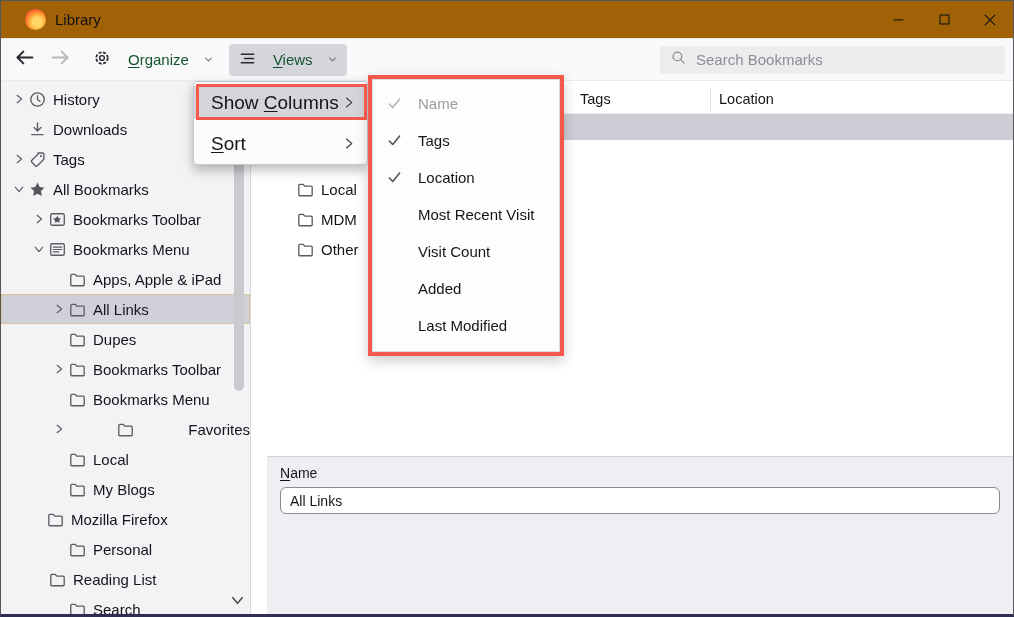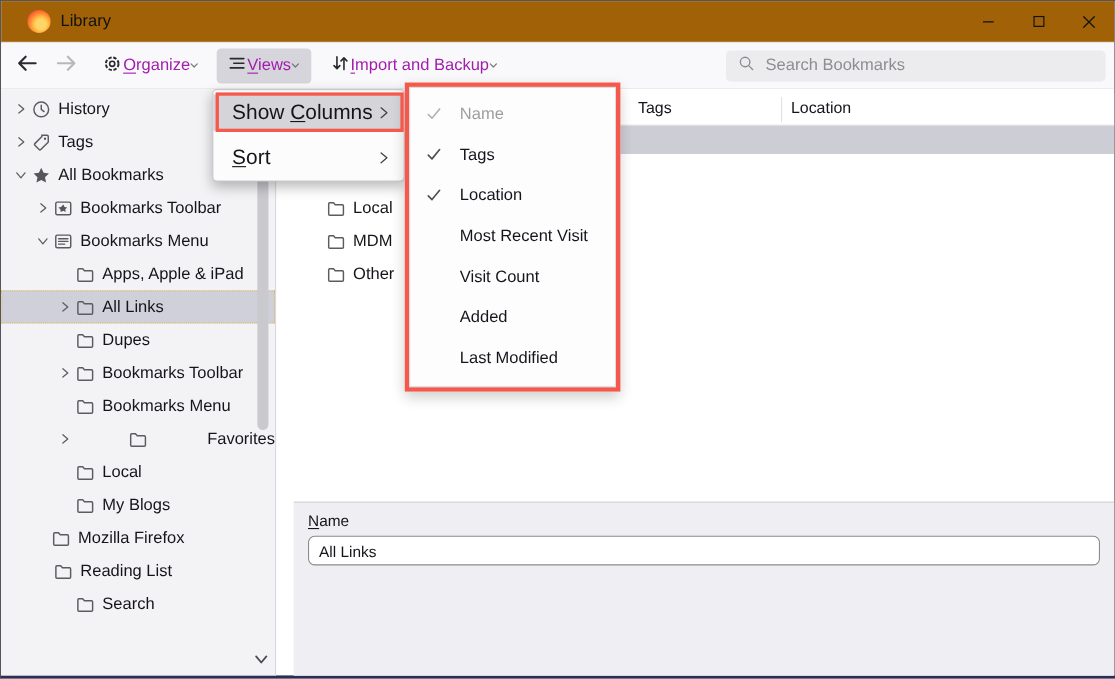"Organize" .tb-btn { color: #a21caf -> #14532d; gap: 1px -> 17px }
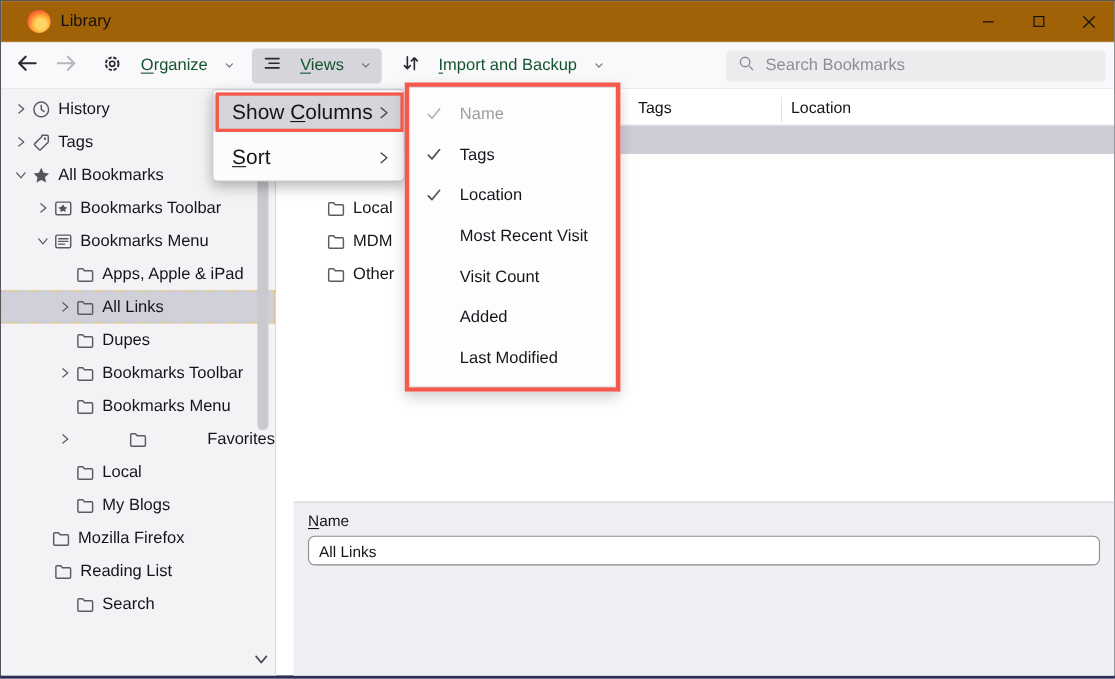"Import and Backup" div.tb-btn { html: <div> <span><svg> <path></path> </svg></span> <span><u>I</u>mport and Backup</span> <span> <svg> <path></path> </svg> </span> </div> -> none }
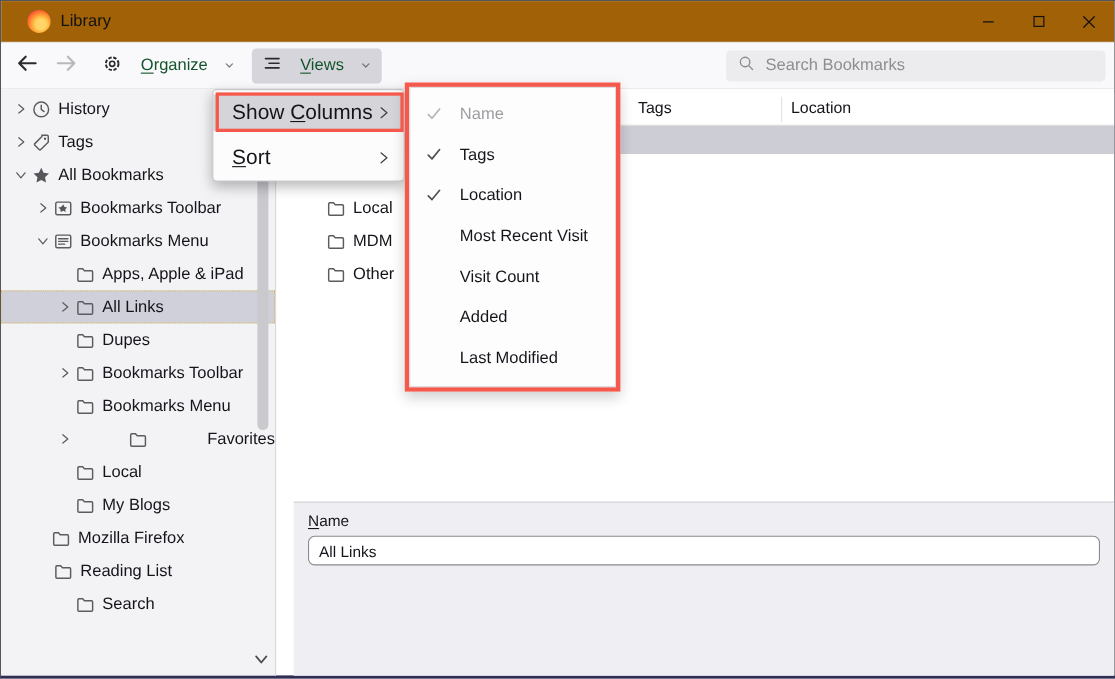"Downloads" div.side-row { html: none -> <div> <span></span> <span> <svg> <path></path> </svg> </span> <span>Downloads</span> </div> }
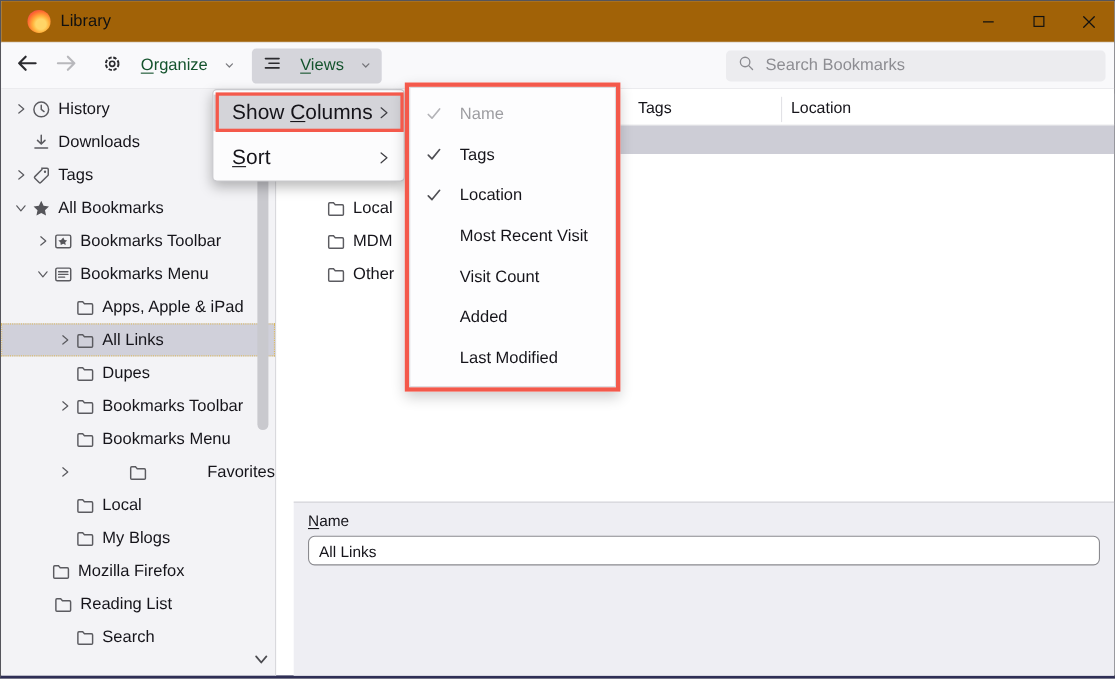"Personal" div.side-row { html: none -> <div> <span></span> <span> <svg> <path></path> </svg> </span> <span>Personal</span> </div> }
